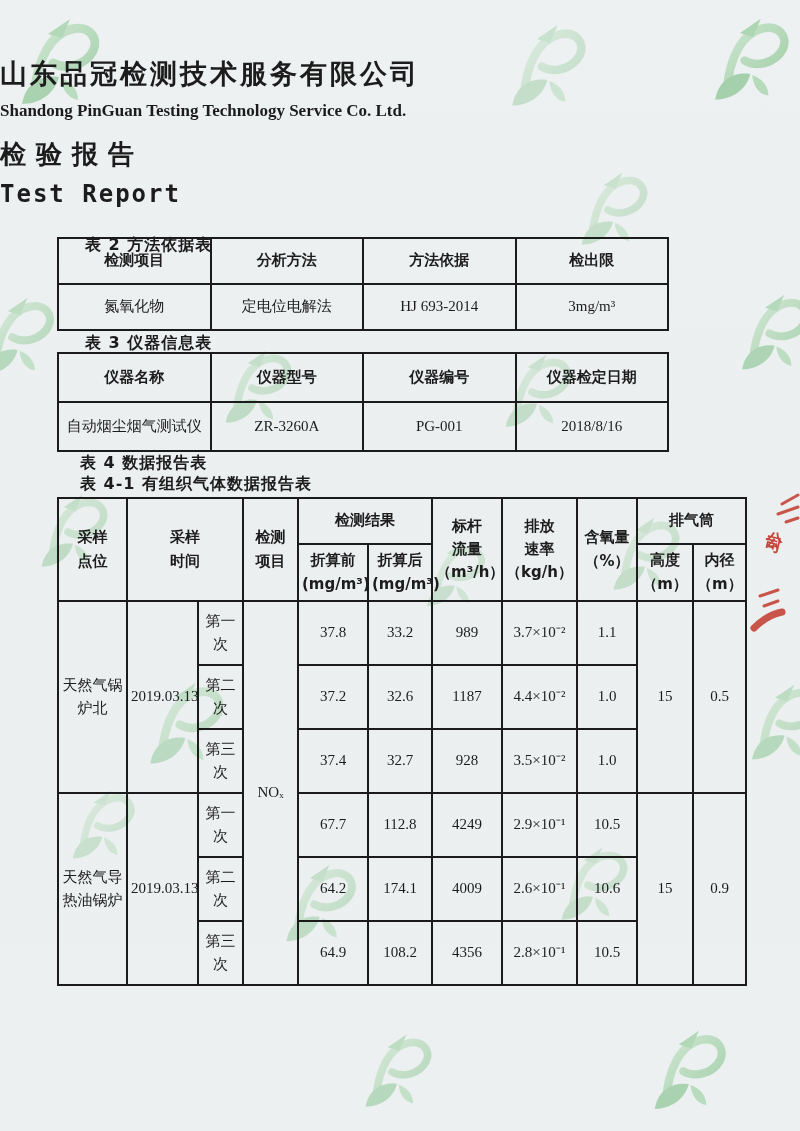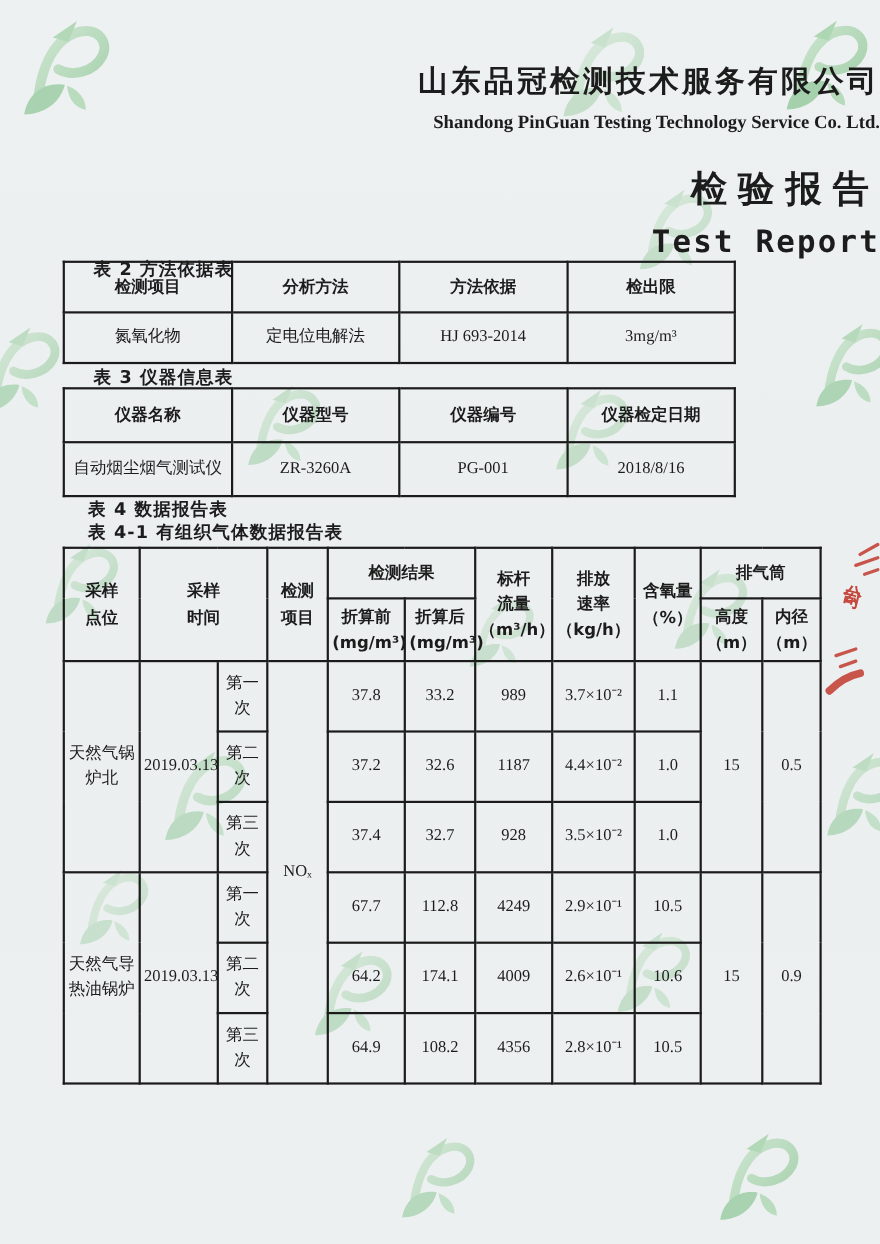"山东品冠检测技术服务有限公司" .doc-header { padding-left: 44px -> none; text-align: right -> left }
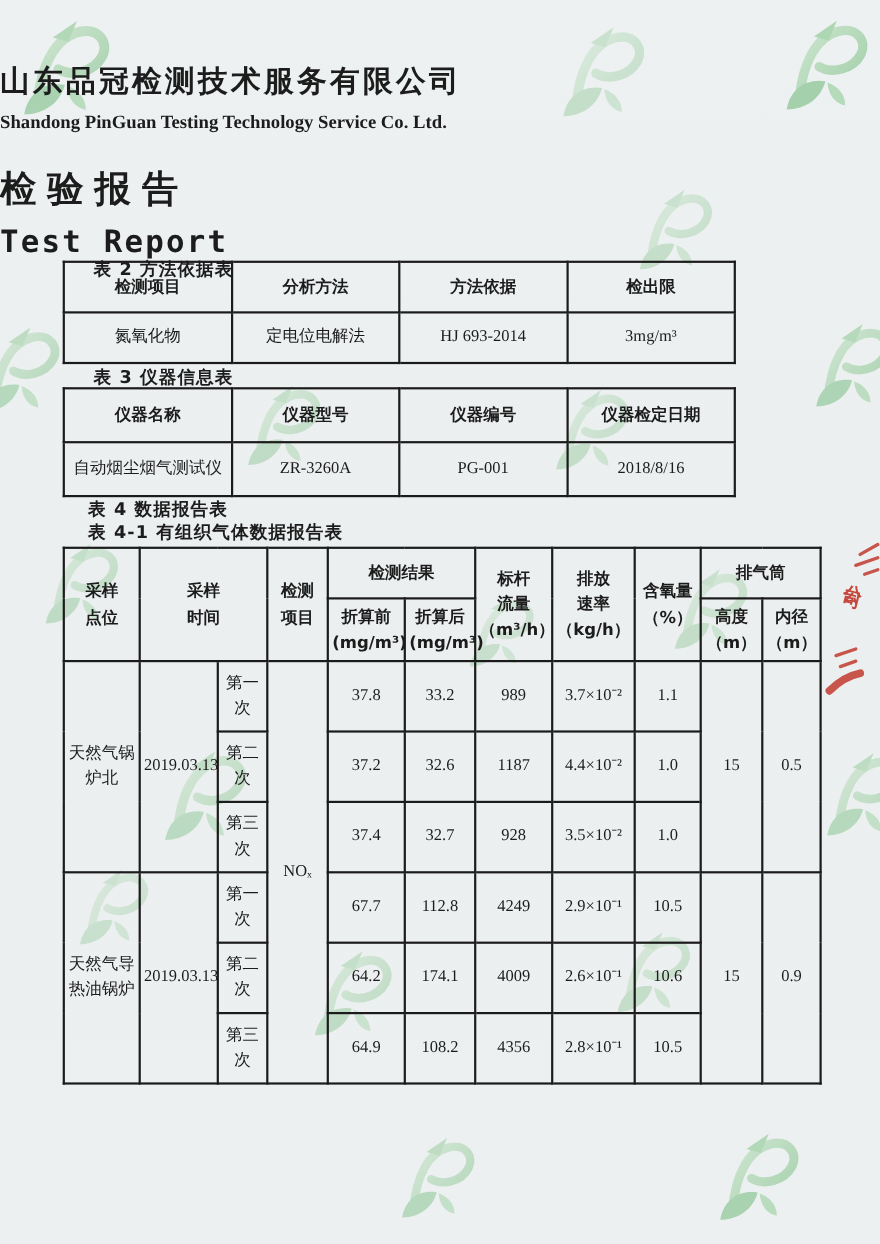"检验报告" .title-cn { font-size: 33px -> 26px; margin-top: 29px -> 16px }
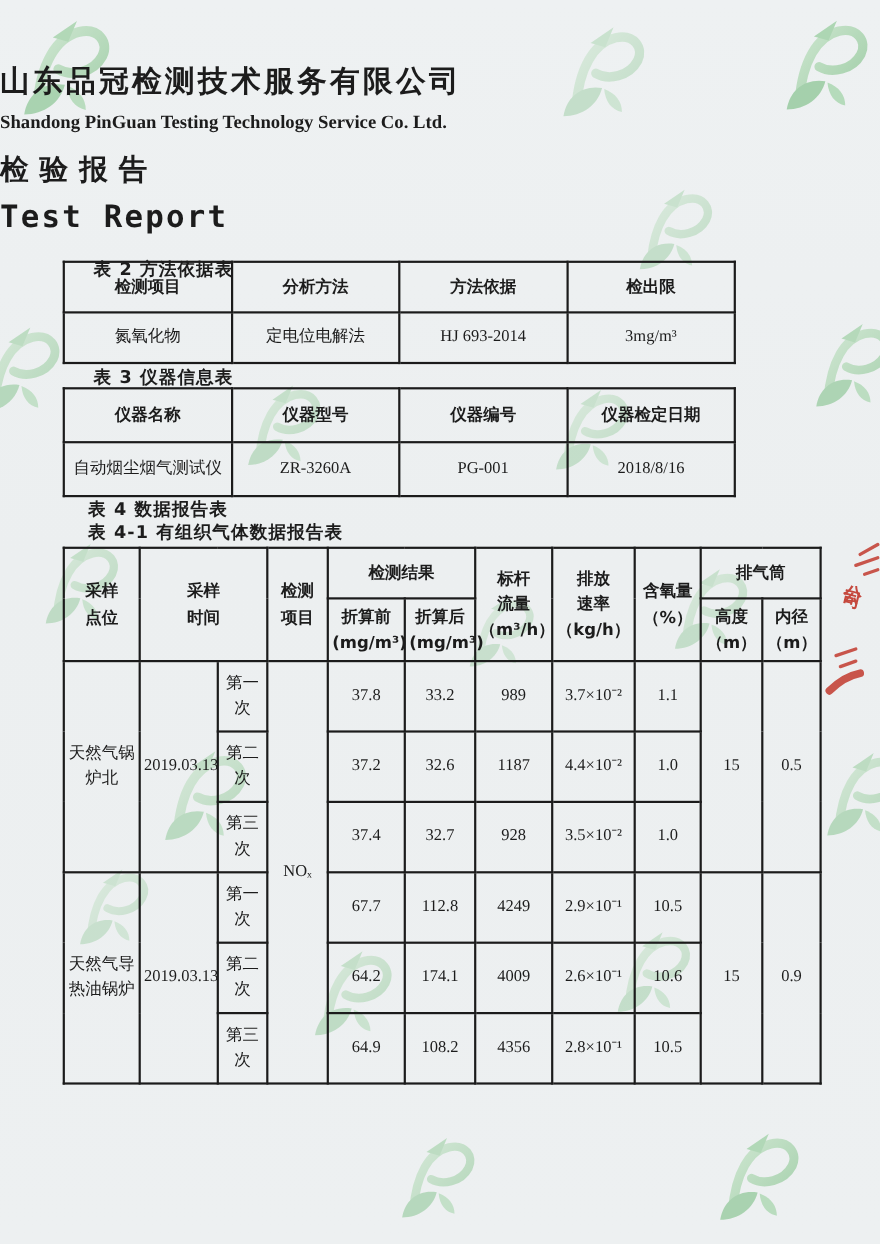"Test Report" .title-en { font-size: 28px -> 24px }
